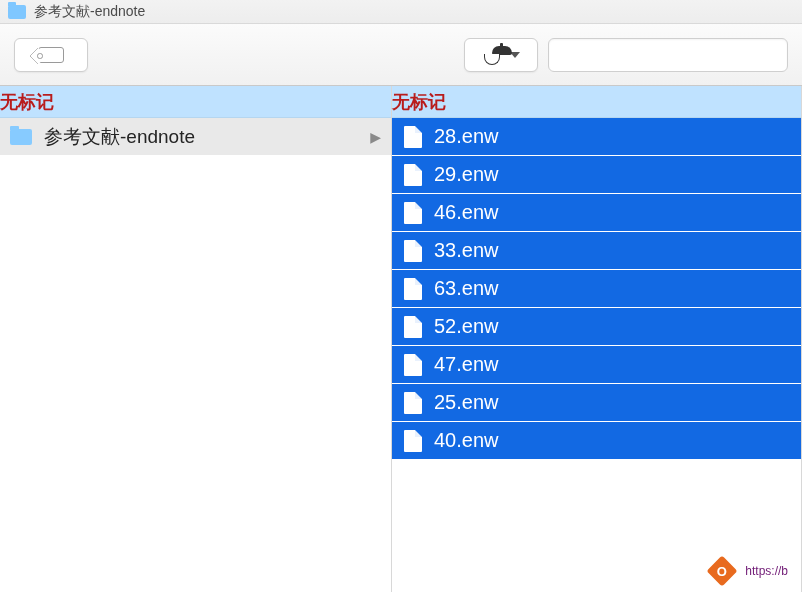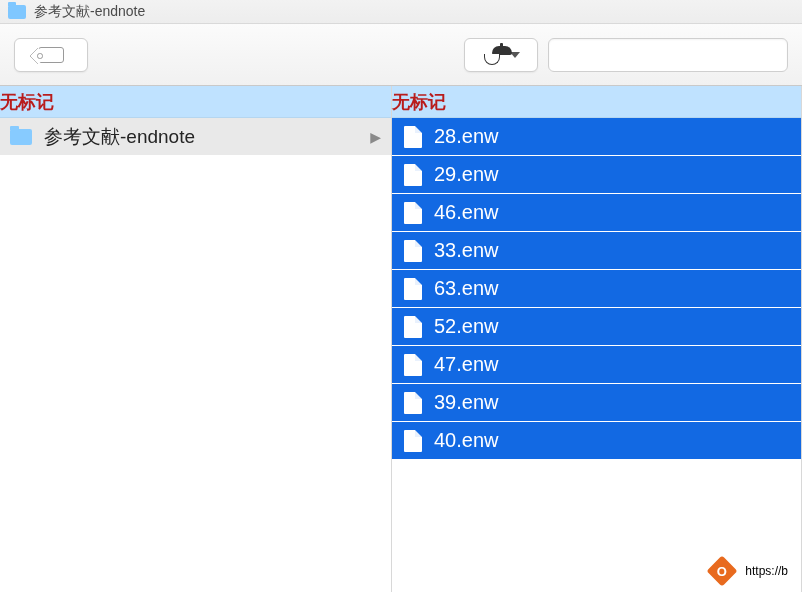"39.enw" span { text: 39.enw -> 25.enw }
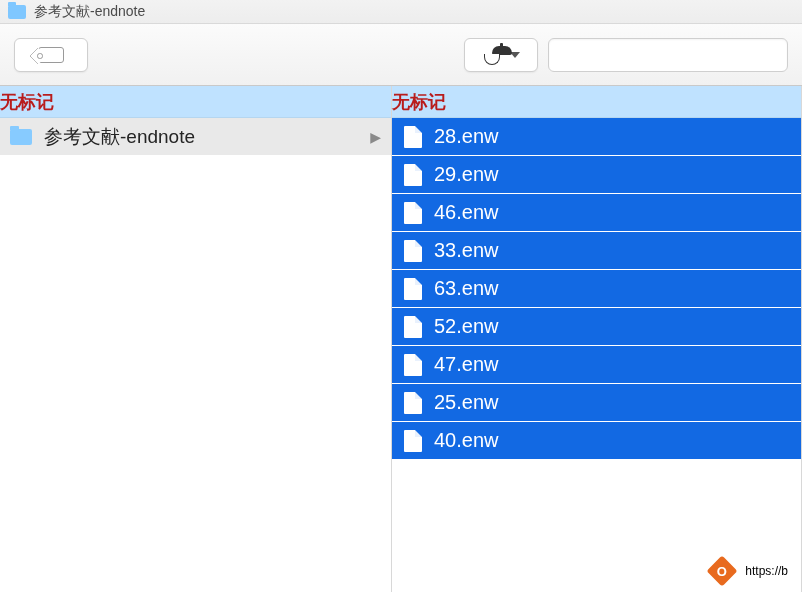"https://b" .wm-url { color: #000000 -> #701a75 }
